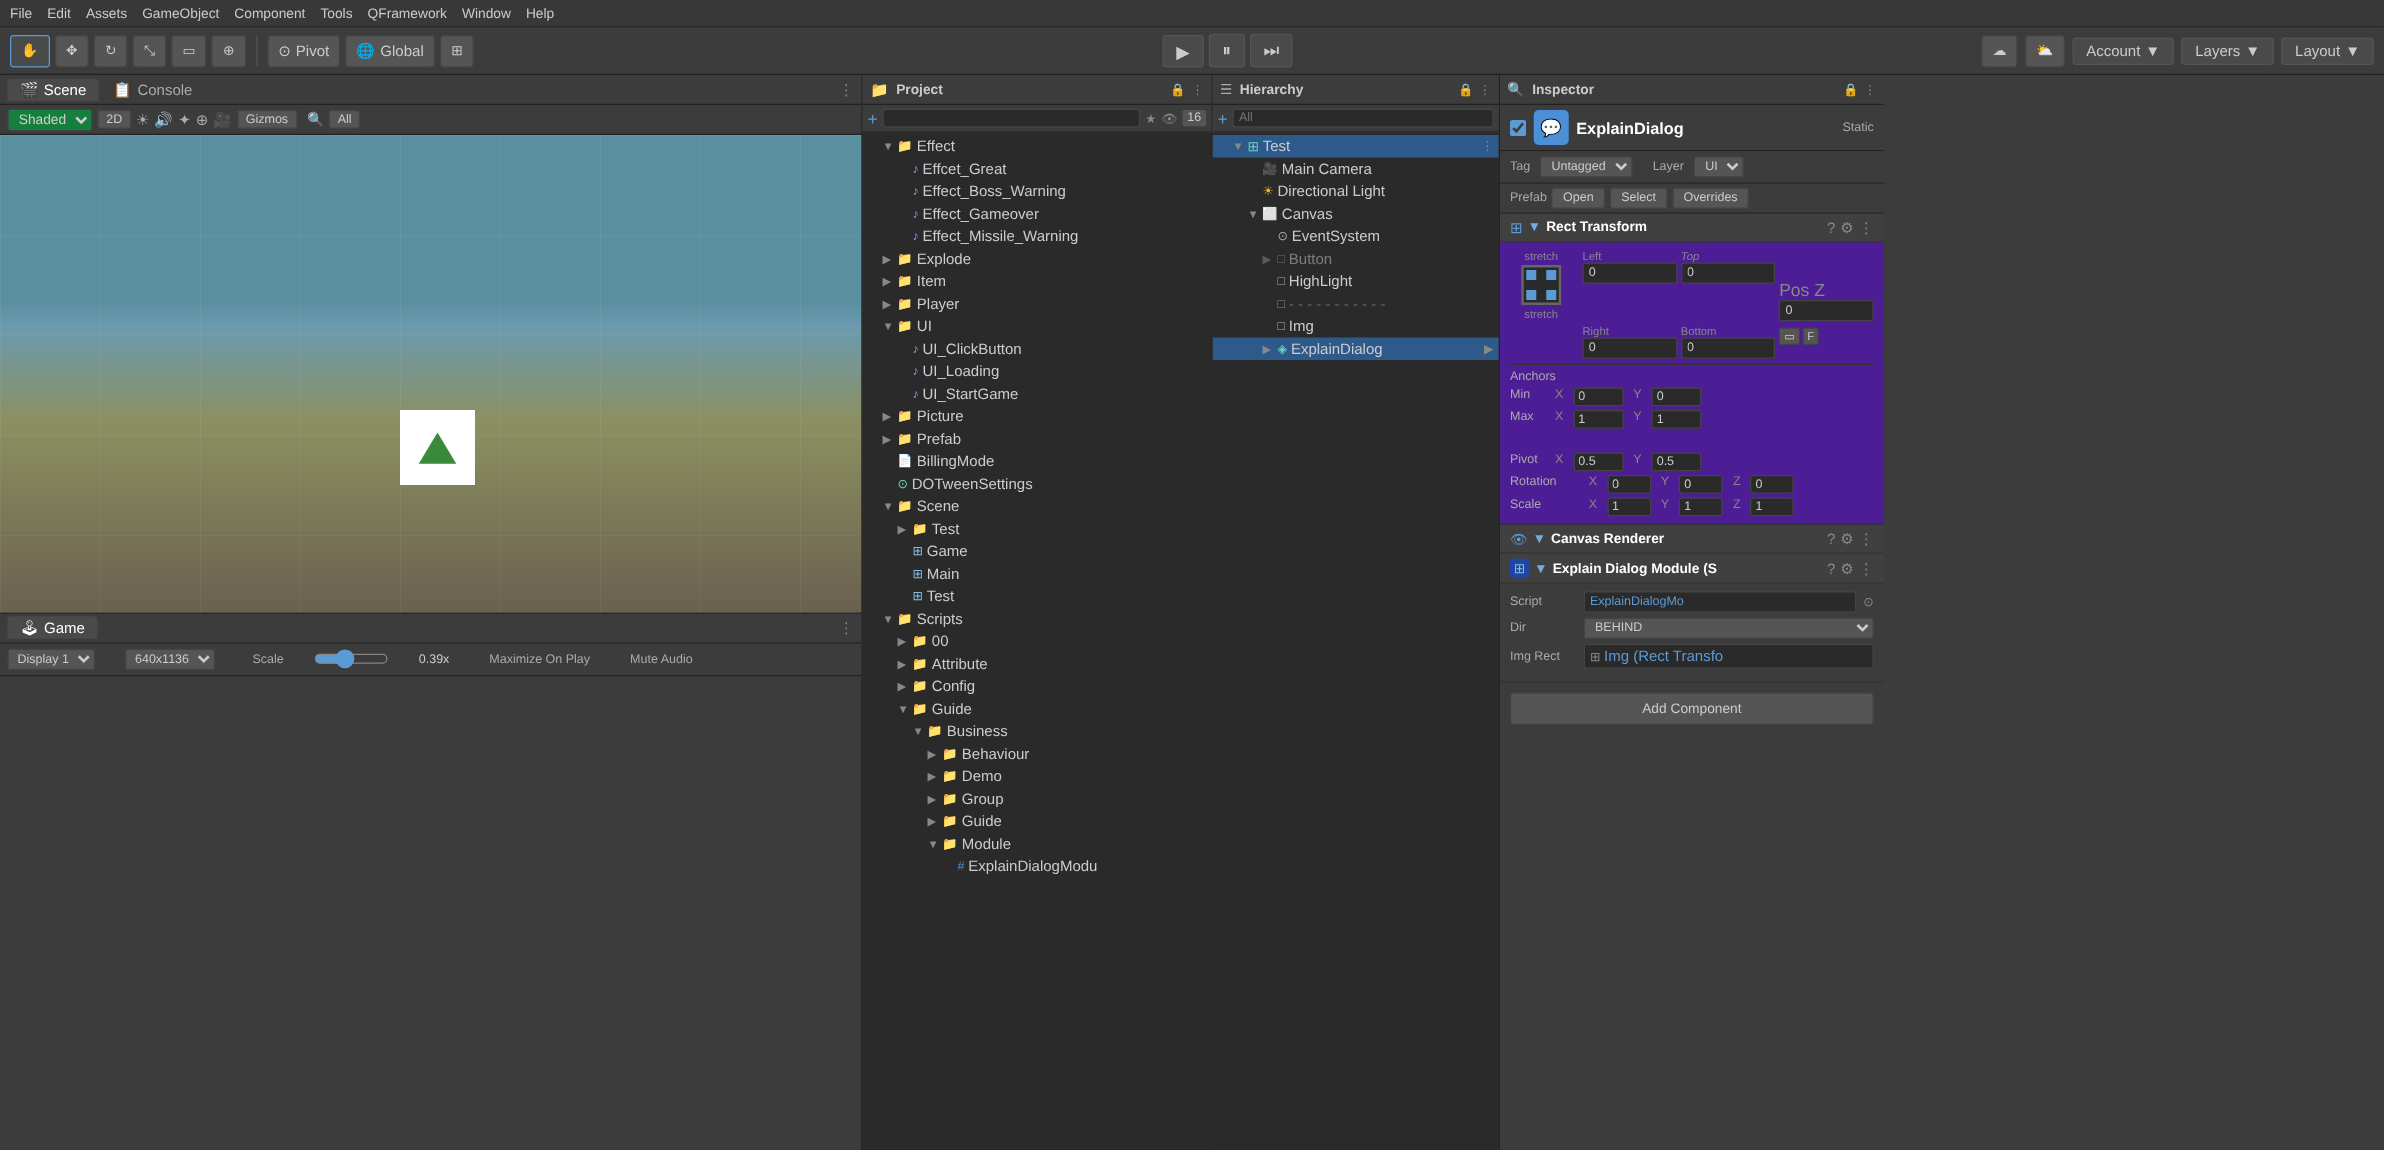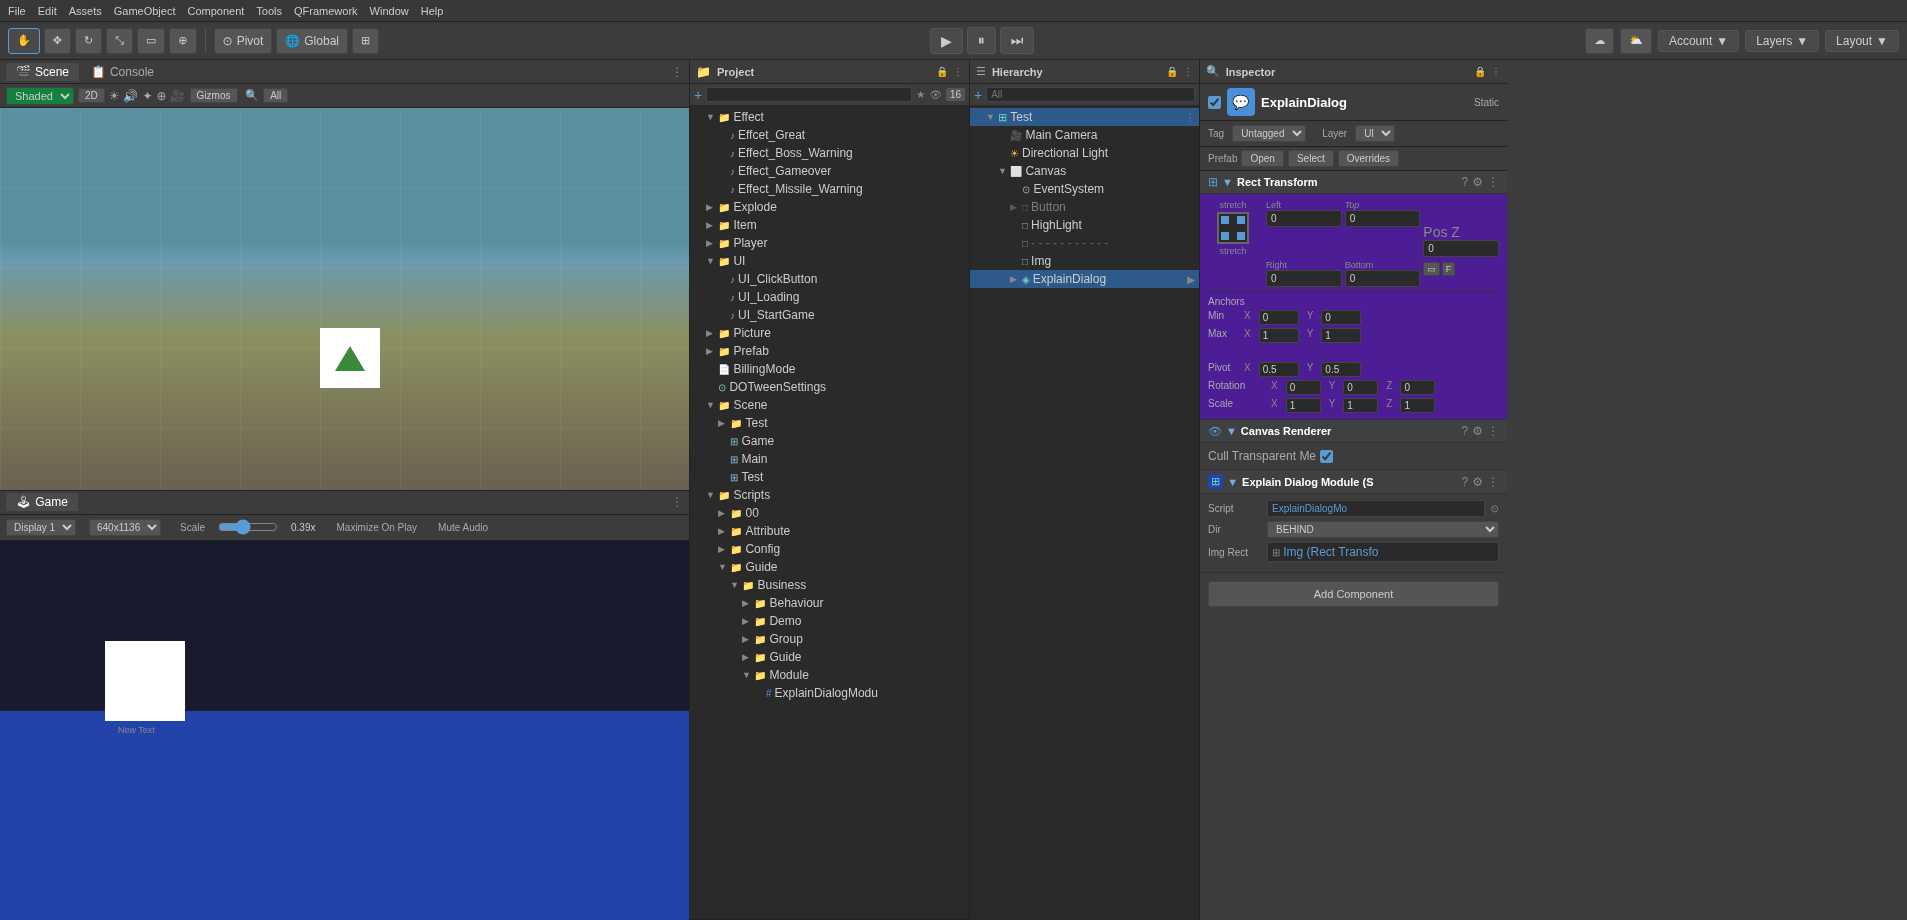"Cull Transparent Me" div.canvas-renderer { html: <div> <div> <span>Cull Transparent Me</span> <input> </div> </div> -> none }
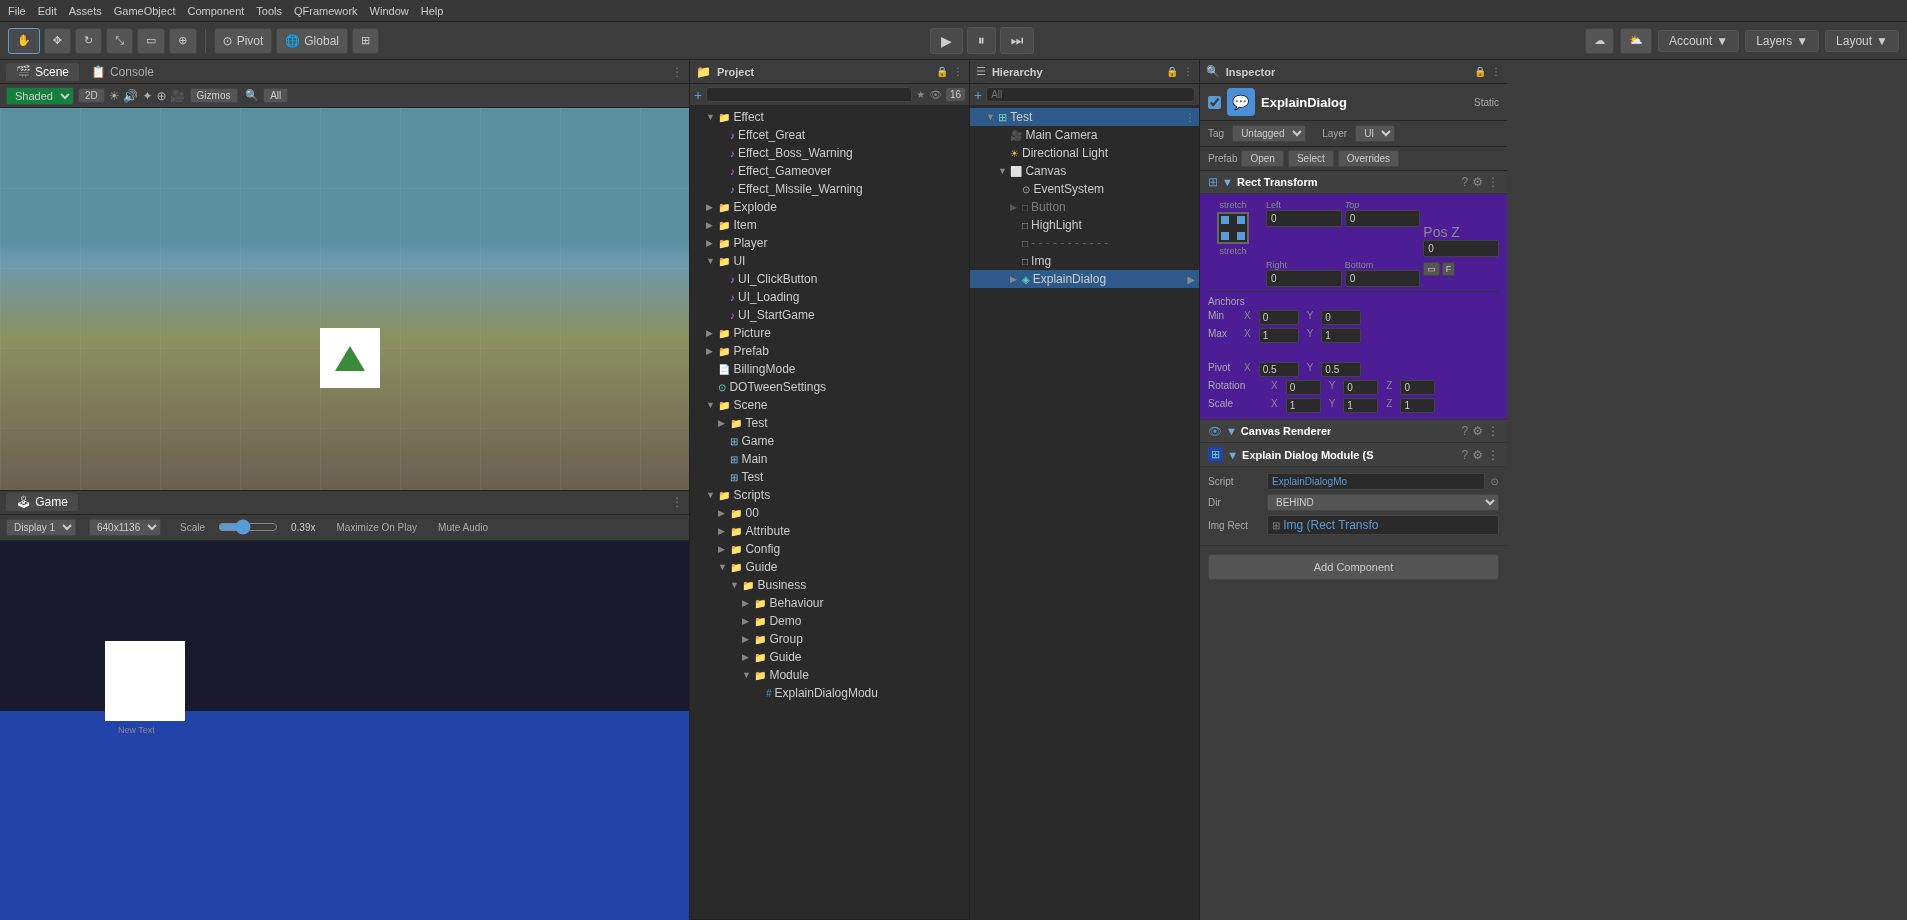"Display 1" .game-toolbar { gap: 13px -> 24px }
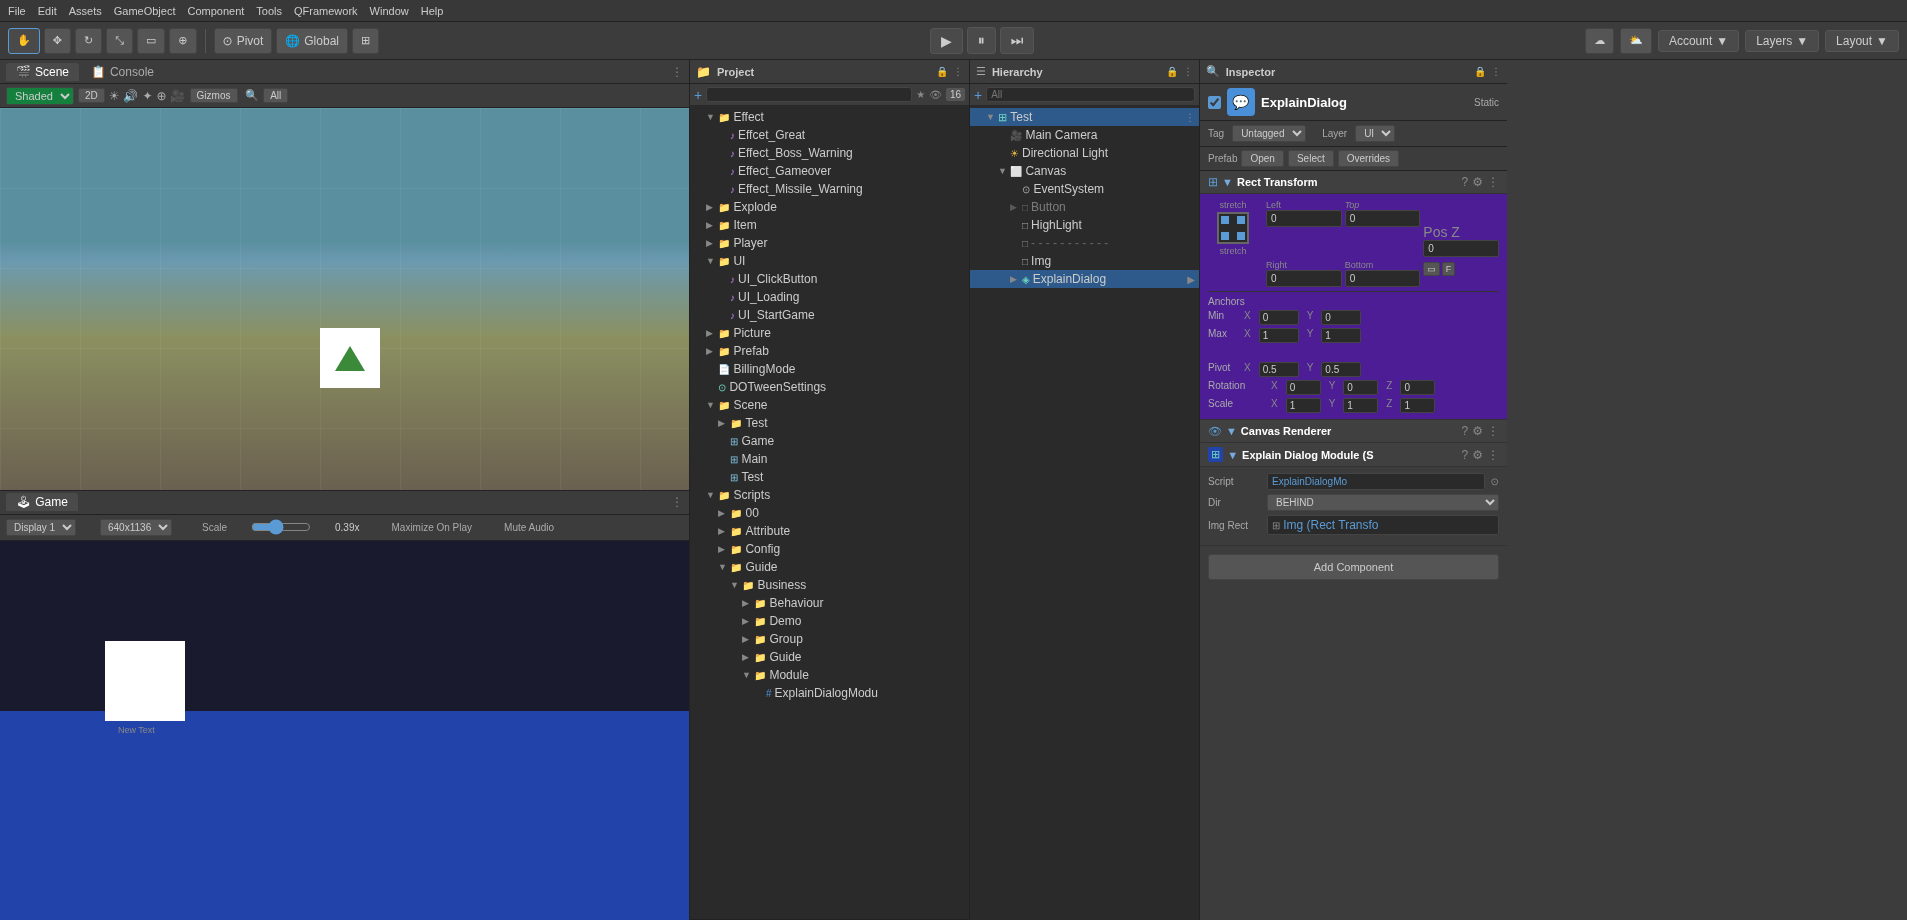"New Text" div.game-view { html: <div> <div></div> <div></div> <div>New Text</div> </div> -> none }
